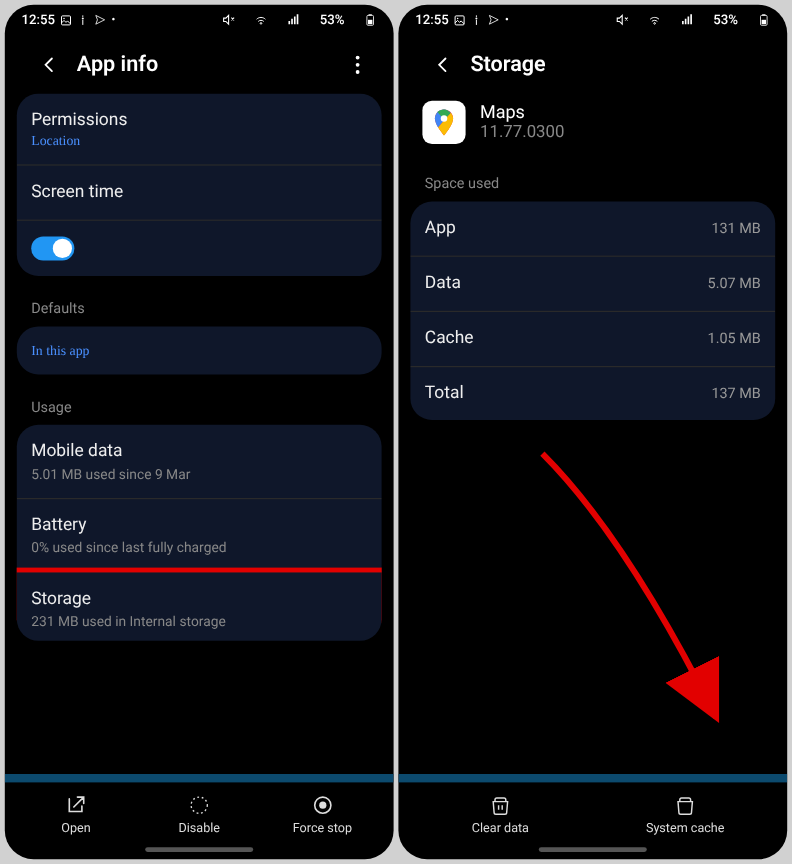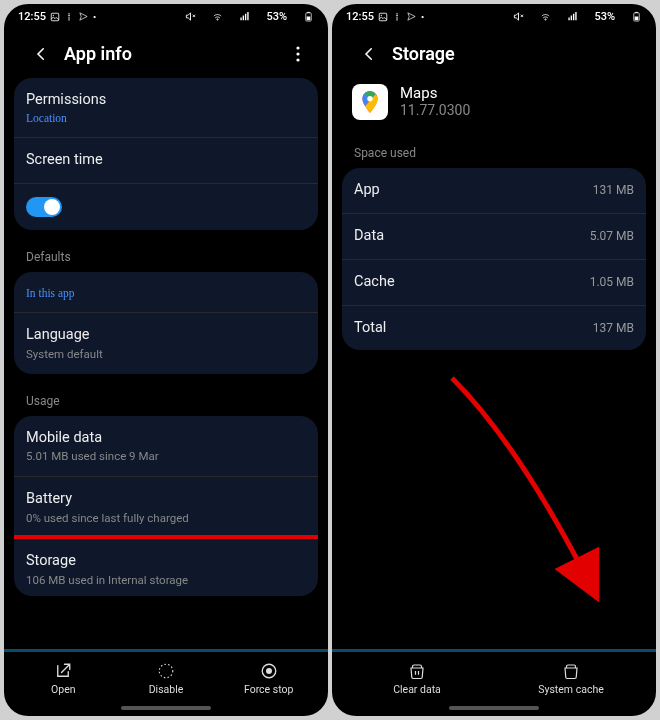"Language" div.row { html: <div> <div> <div>Language</div> <div>System default</div> </div> </div> -> none }
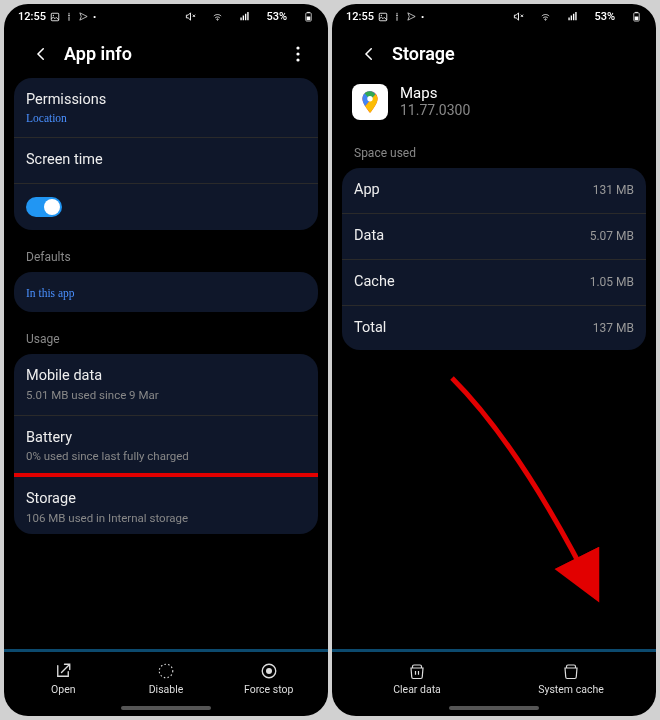"106 MB used in Internal" div.row-sub { text: 106 -> 231 }
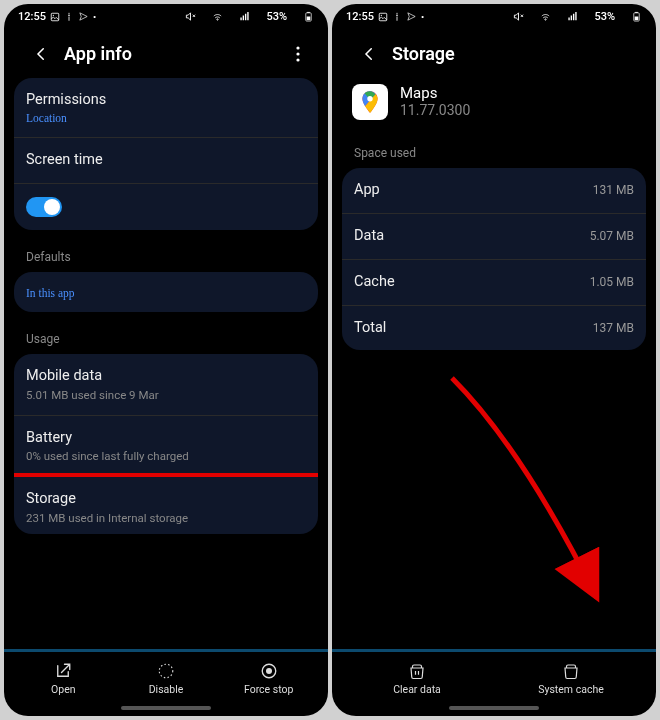"Open" .bottom-bar { border-top: 3px solid #0c4a6e -> 7px solid #0c4a6e }
